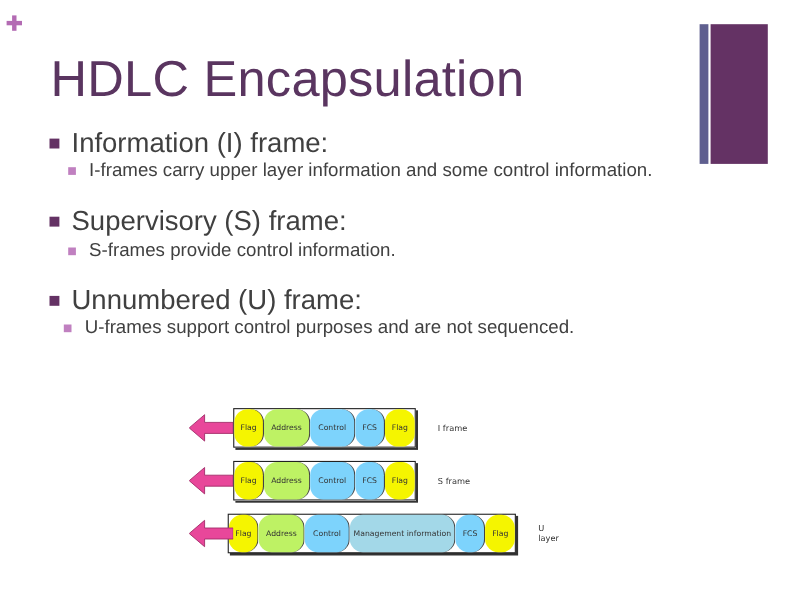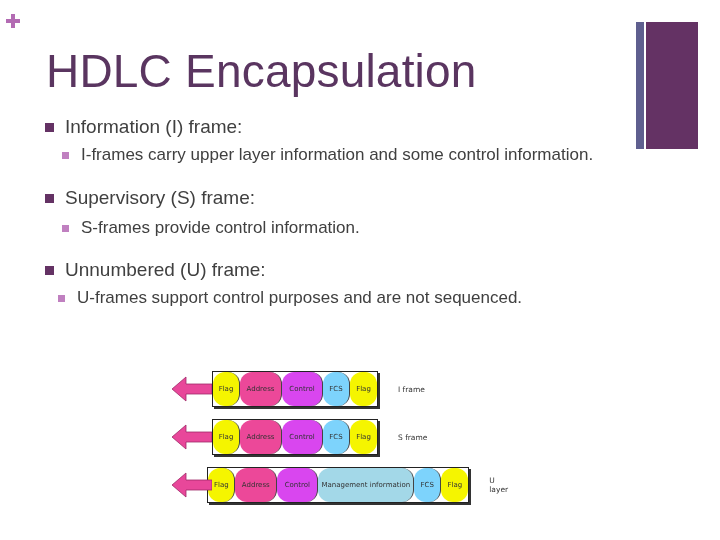"Information (I) frame:" .l1 { font-size: 19px -> 25px }
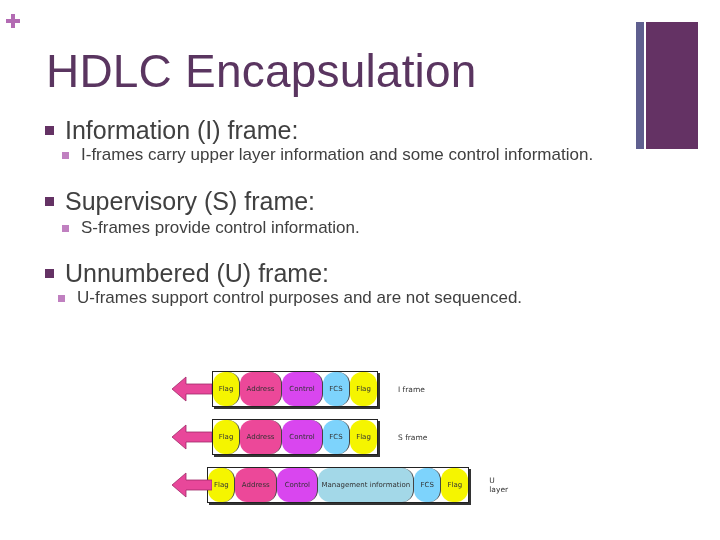"Address" .c-addr { background: #ec4899 -> #bef264 }
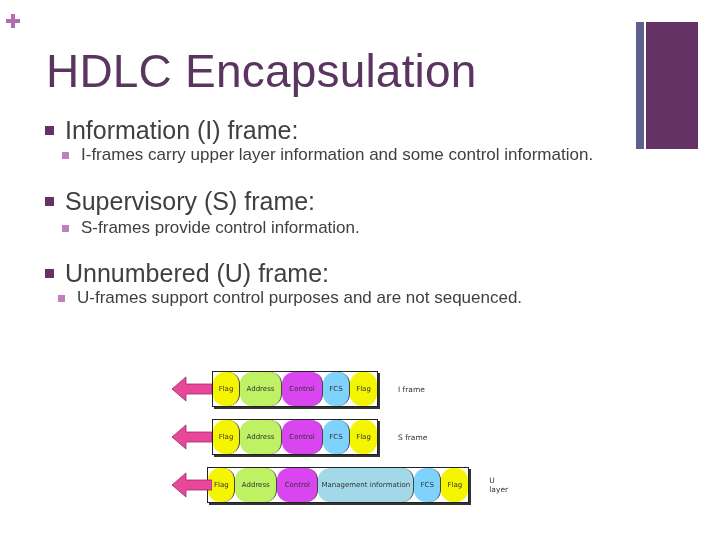"Control" .c-ctrl { background: #d946ef -> #7dd3fc }
